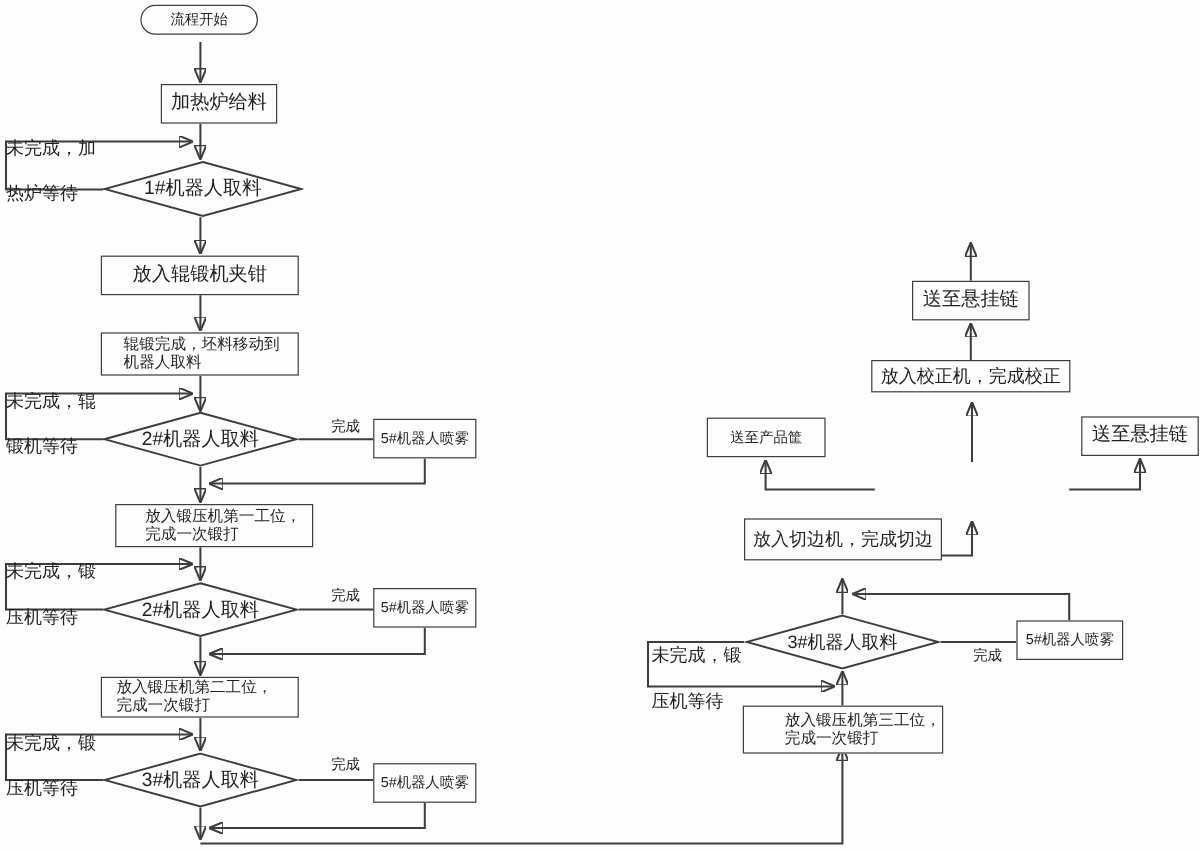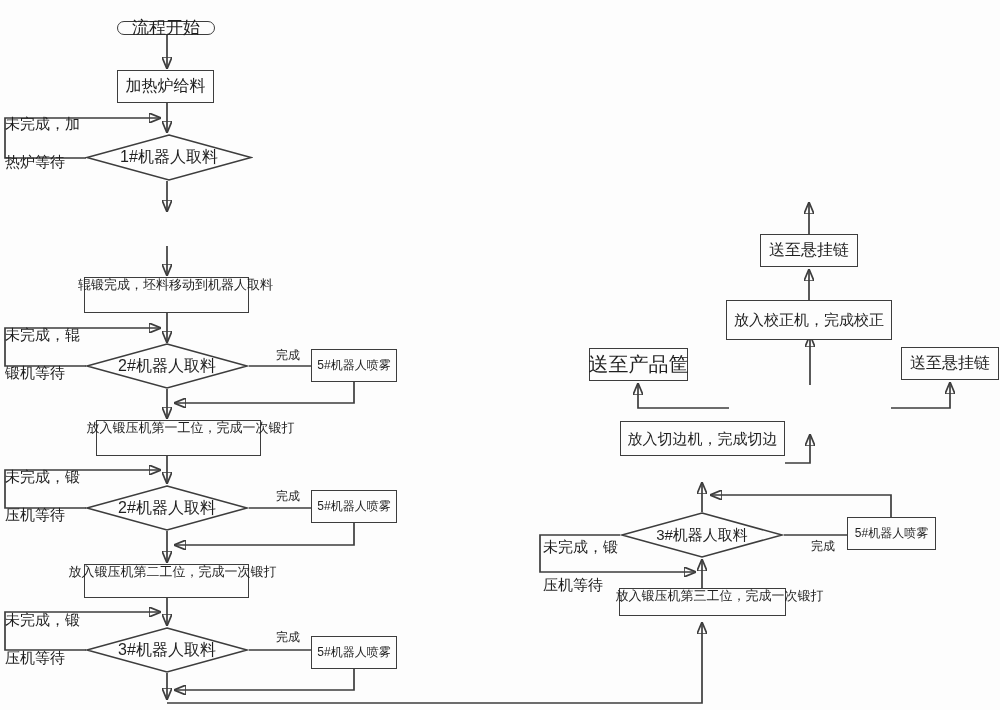"流程开始" div.box { font-size: 17px -> 12px; height: 14px -> 25px; top: 21px -> 4px }
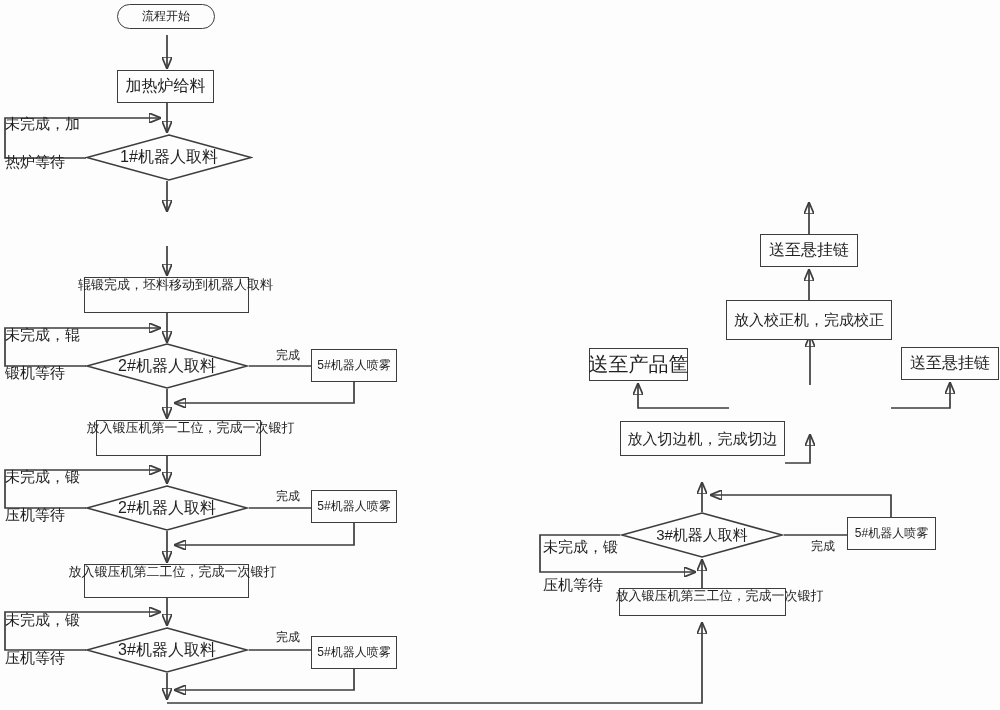"加热炉给料" div.box { left: 117px -> 134px }
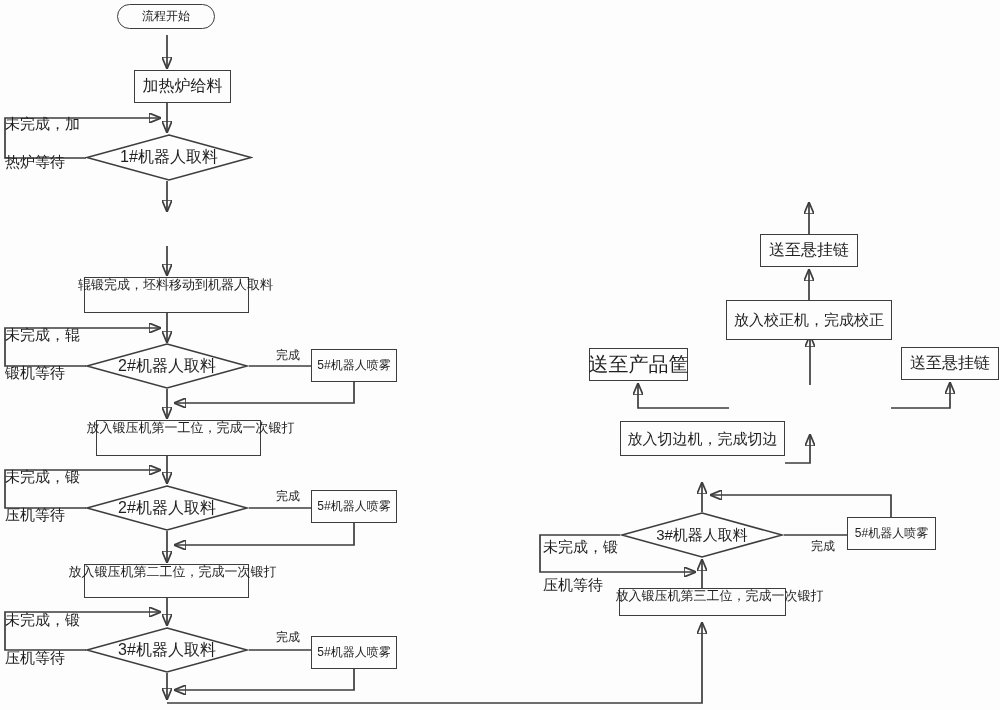"放入辊锻机夹钳" div.box { html: none -> <div> <span>放入辊锻机夹钳</span> </div> }
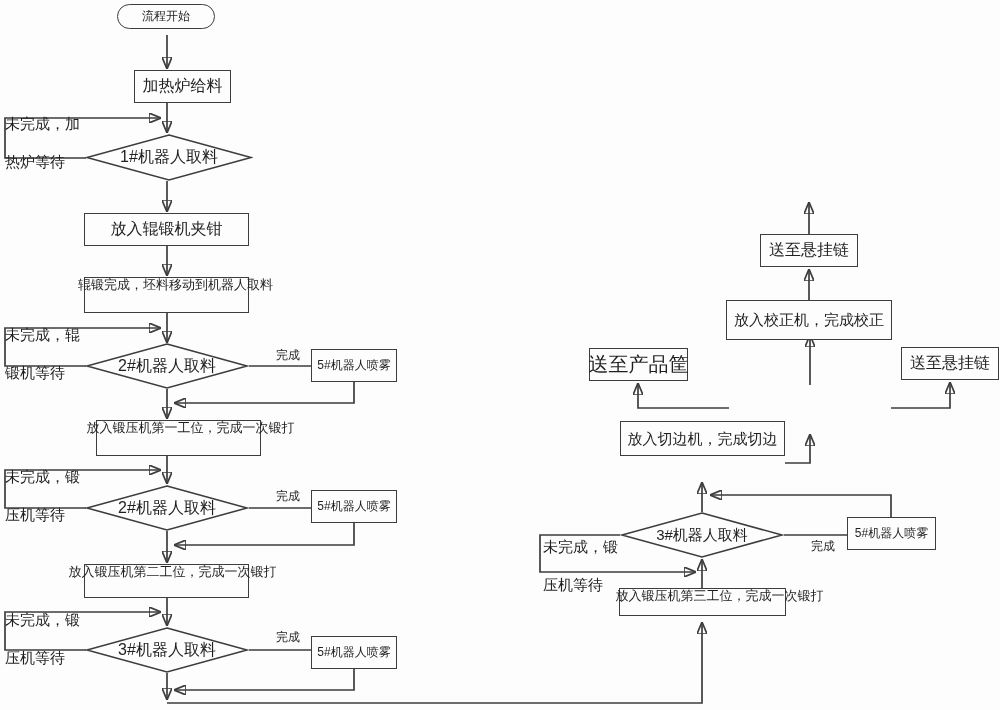"辊锻完成，坯料移动到" .box.multiline { flex-direction: row -> column }
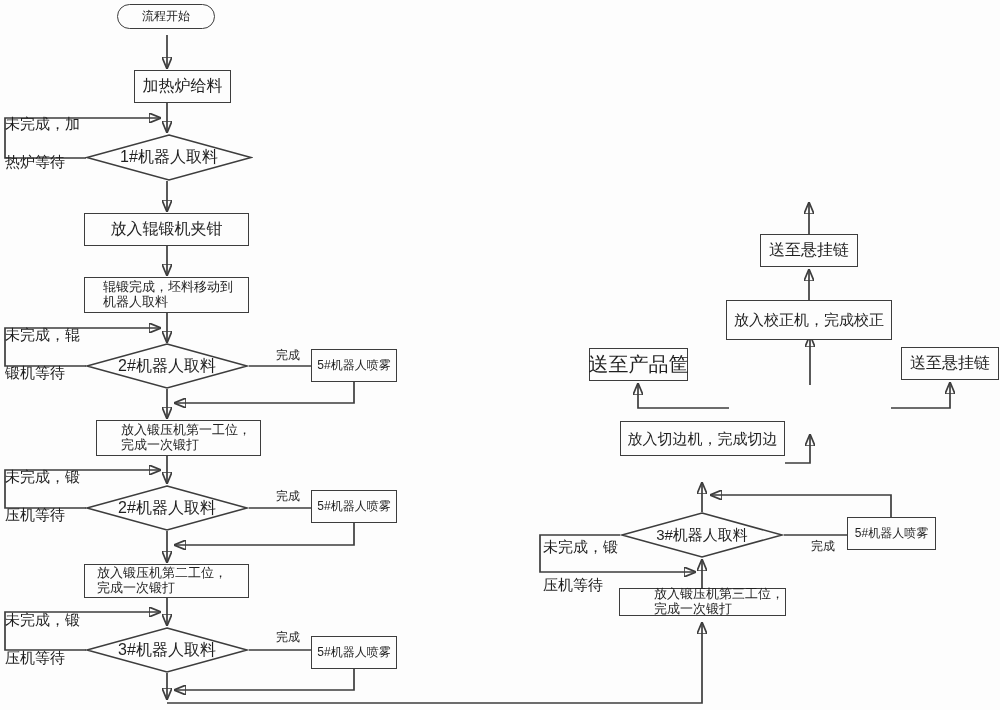"放入校正机，完成校正" div.box { height: 40px -> 27px }
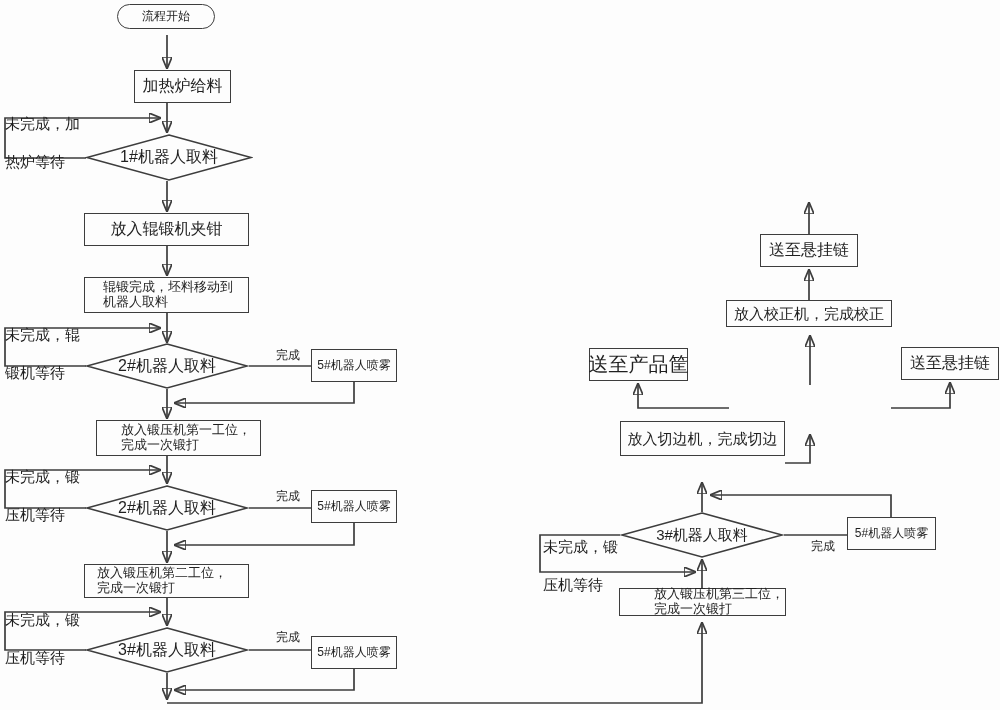"送至产品筐" div.box { font-size: 20px -> 12px }
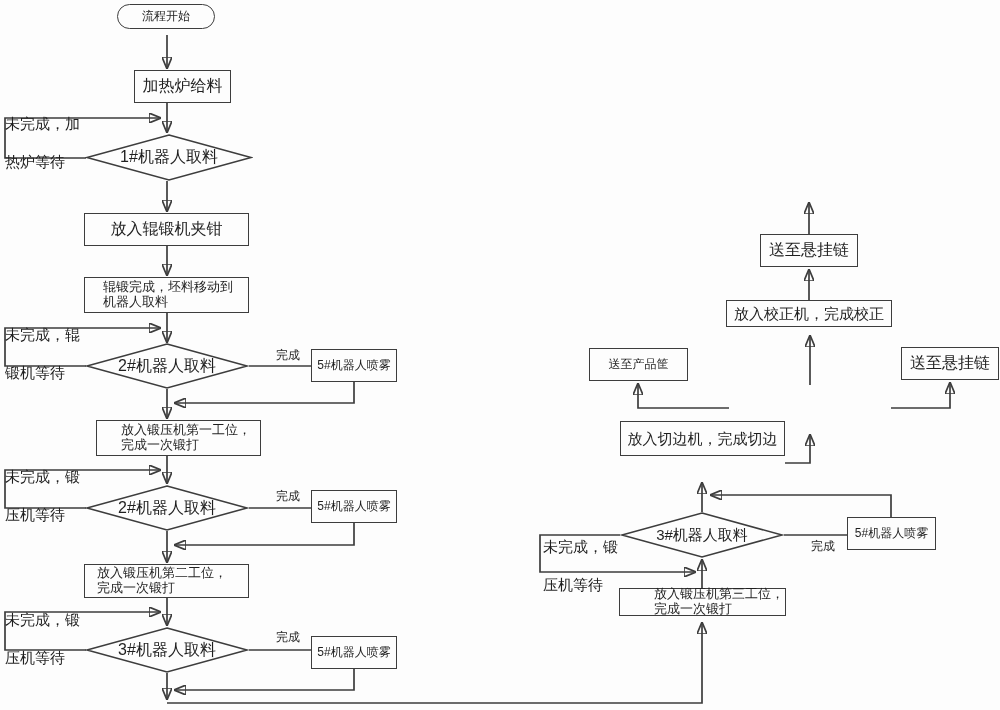"放入切边机，完成切边" div.box { top: 421px -> 432px }
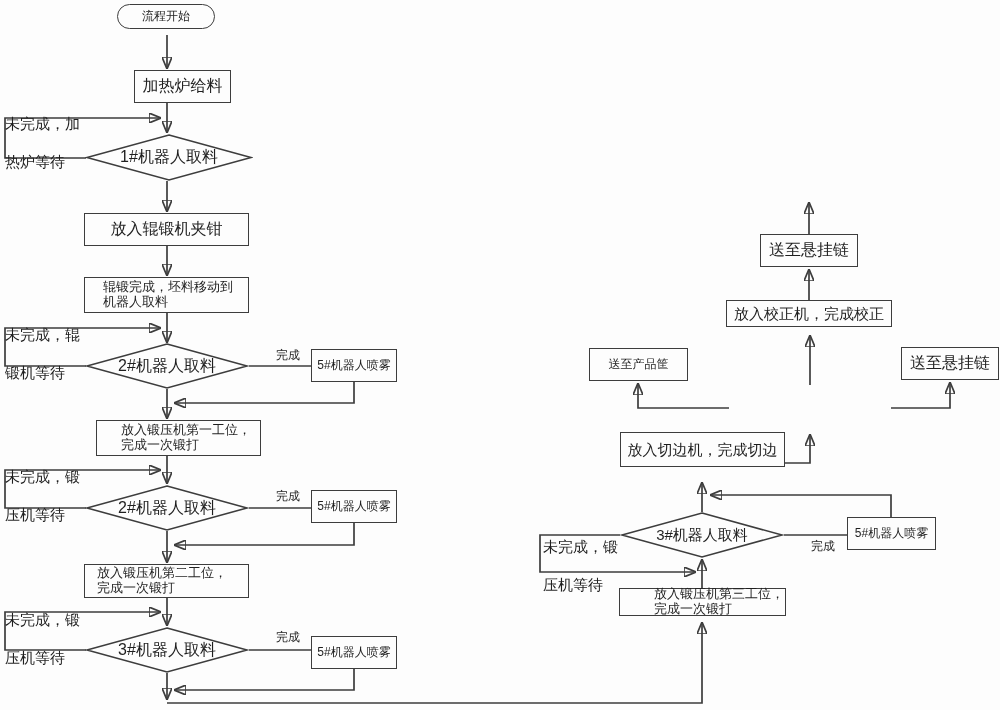"放入锻压机第三工位，" div.box { height: 28px -> 40px }
